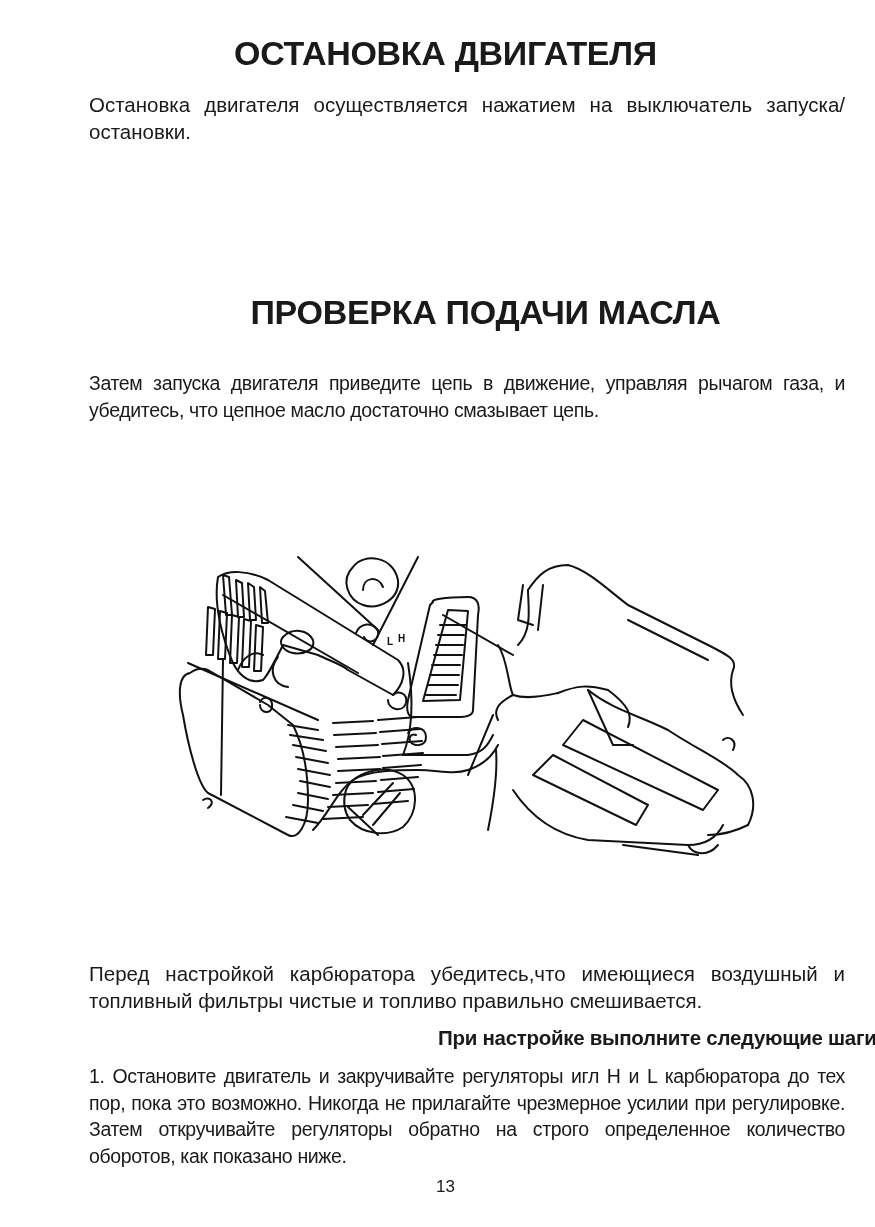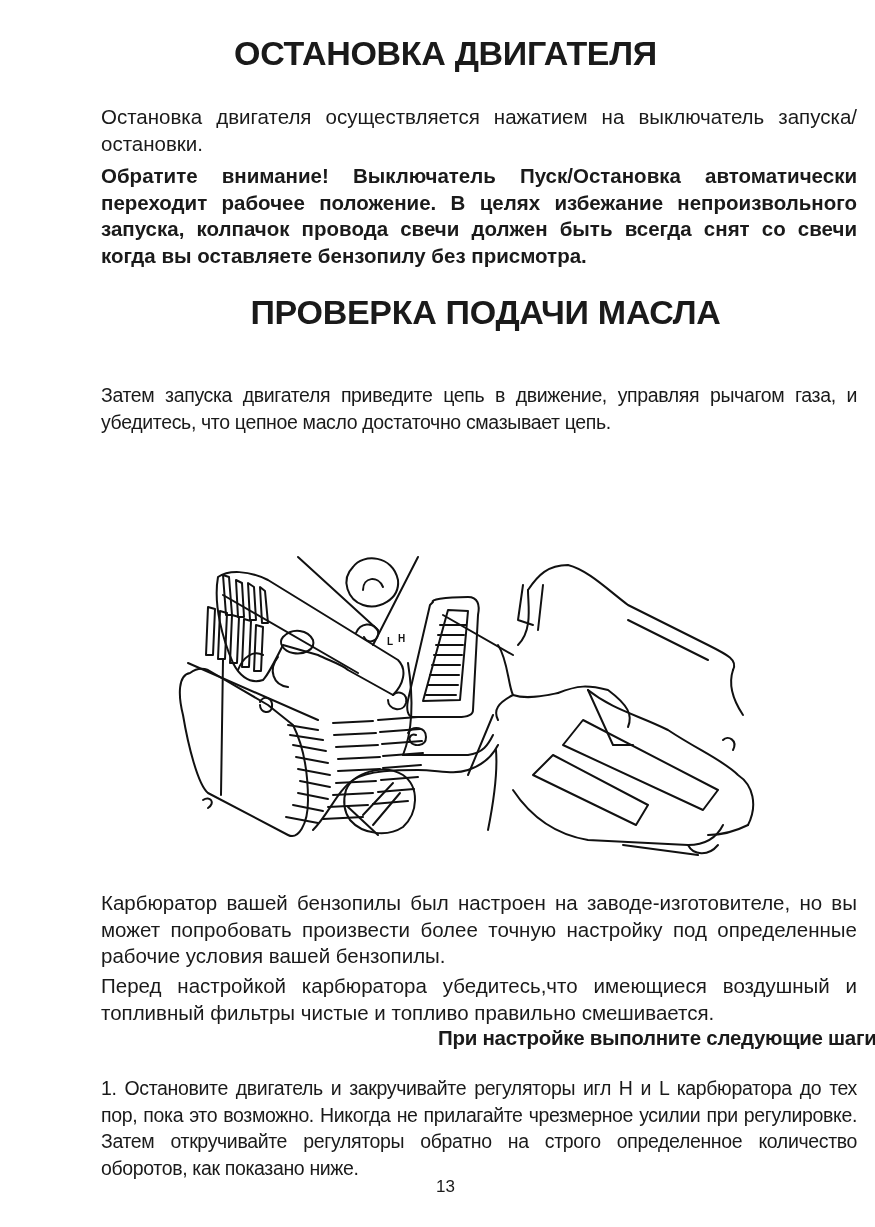"Остановка двигателя осуществляется" .para { margin: 12px -> 0 }
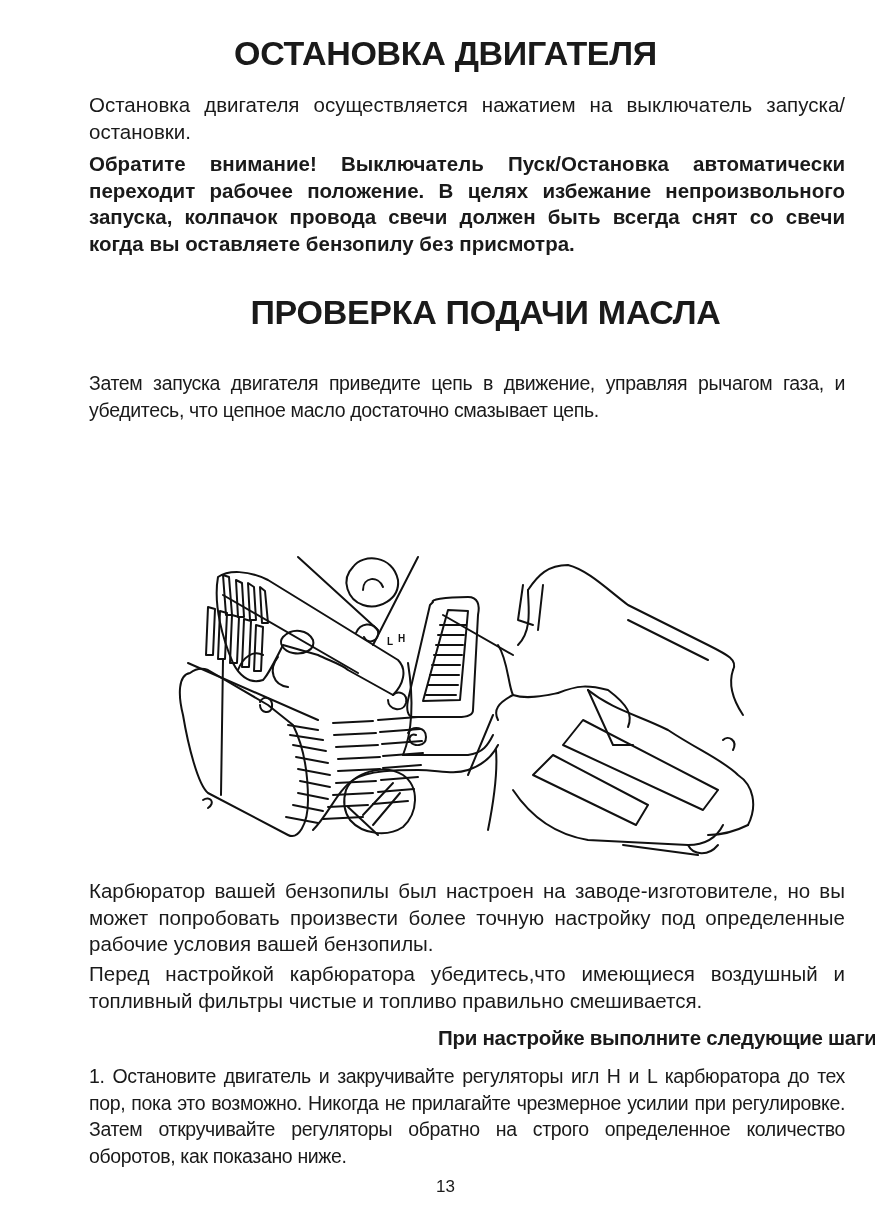"Обратите внимание! Выключатель" p.para { html: <p>Обратите внимание! Выключатель Пуск/Остановка автоматически переходит рабочее положение. В целях избежание непроизвольного запуска, колпачок провода свечи должен быть всегда снят со свечи когда вы оставляете бензопилу без присмотра.</p> -> none }
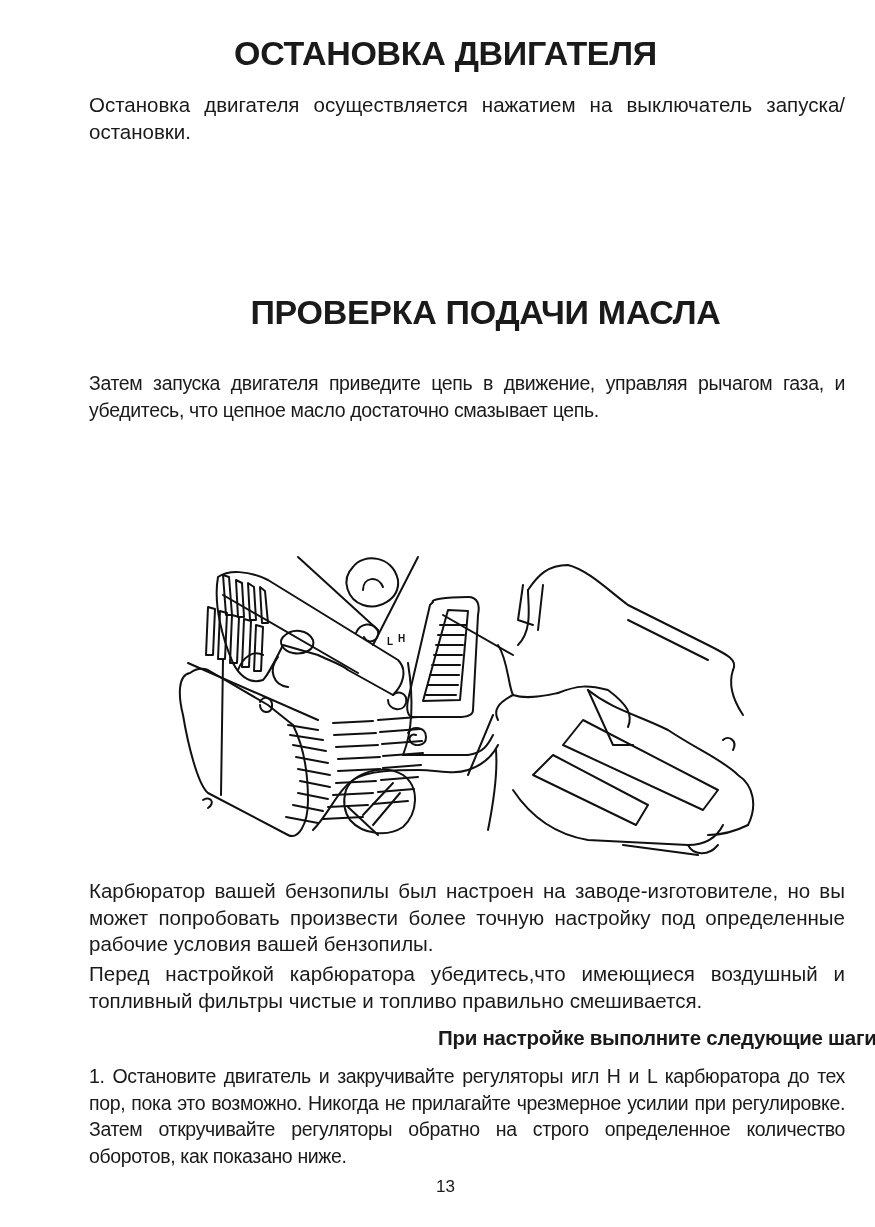"Карбюратор вашей бензопилы был настроен" p.para { html: <p>Карбюратор вашей бензопилы был настроен на заводе-изготовителе, но вы может попробовать произвести более точную настройку под определенные рабочие условия вашей бензопилы.</p> -> none }
